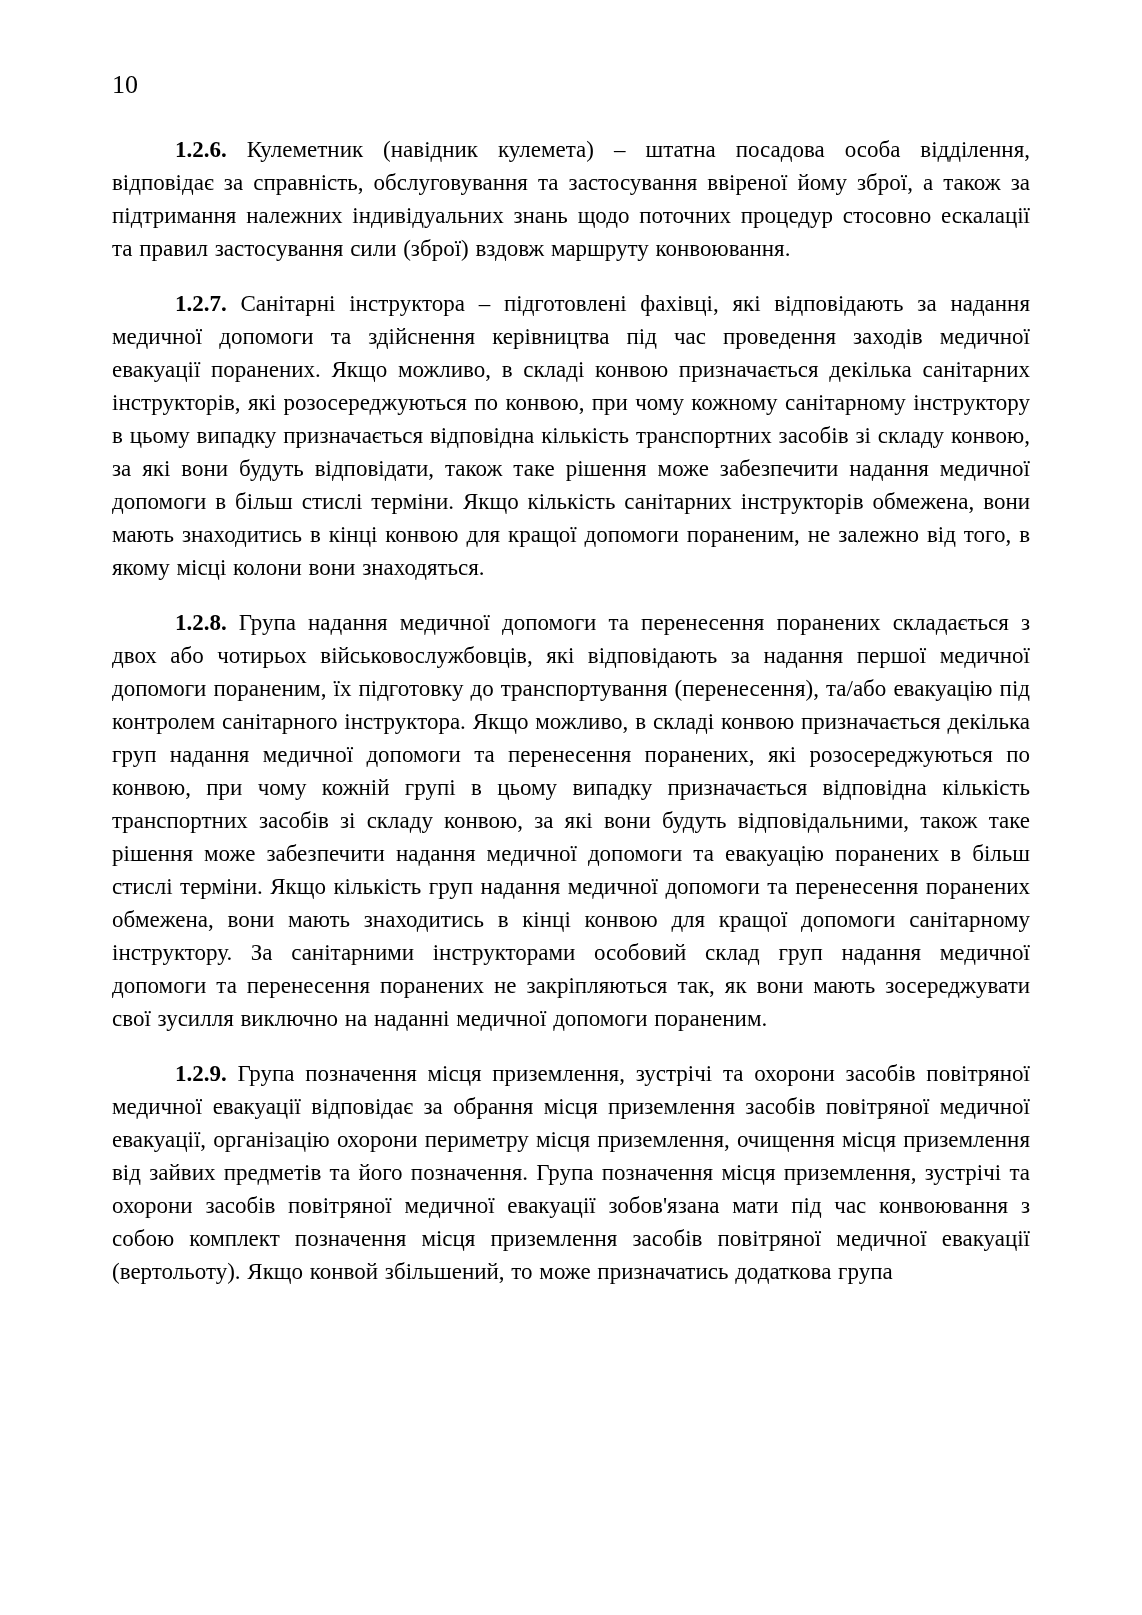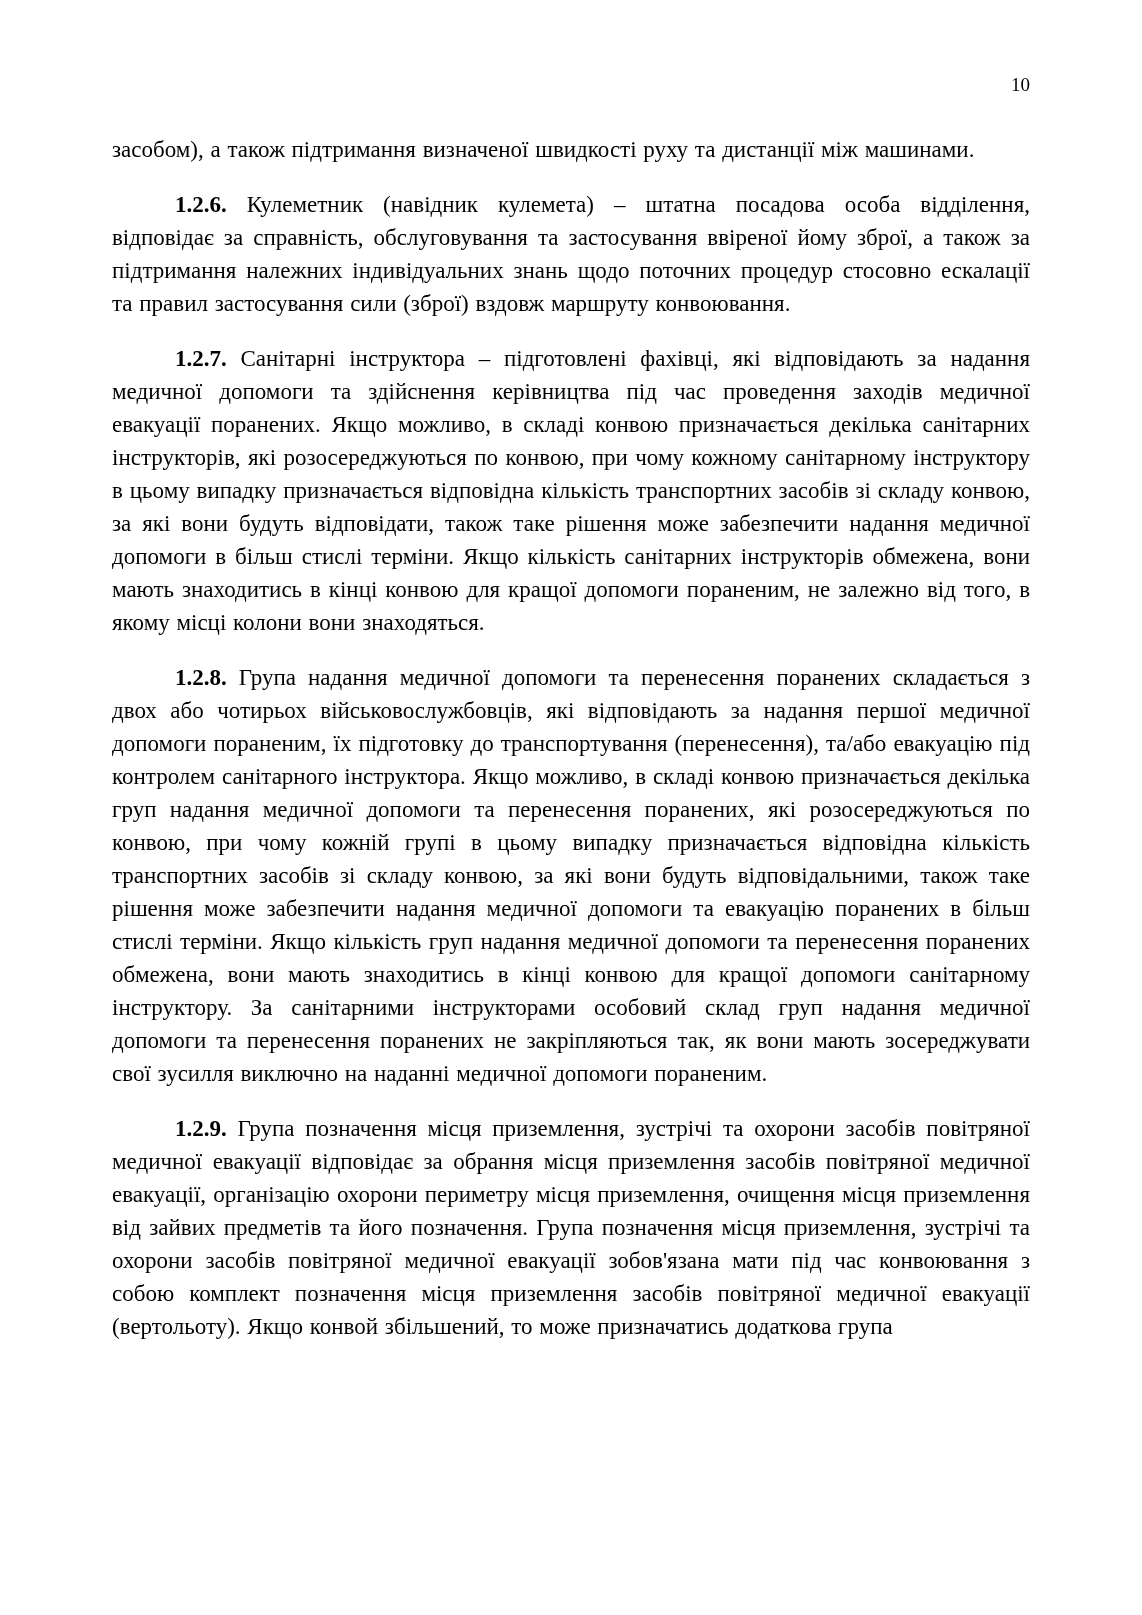"10" .page-number { font-size: 19px -> 26px; text-align: right -> left }
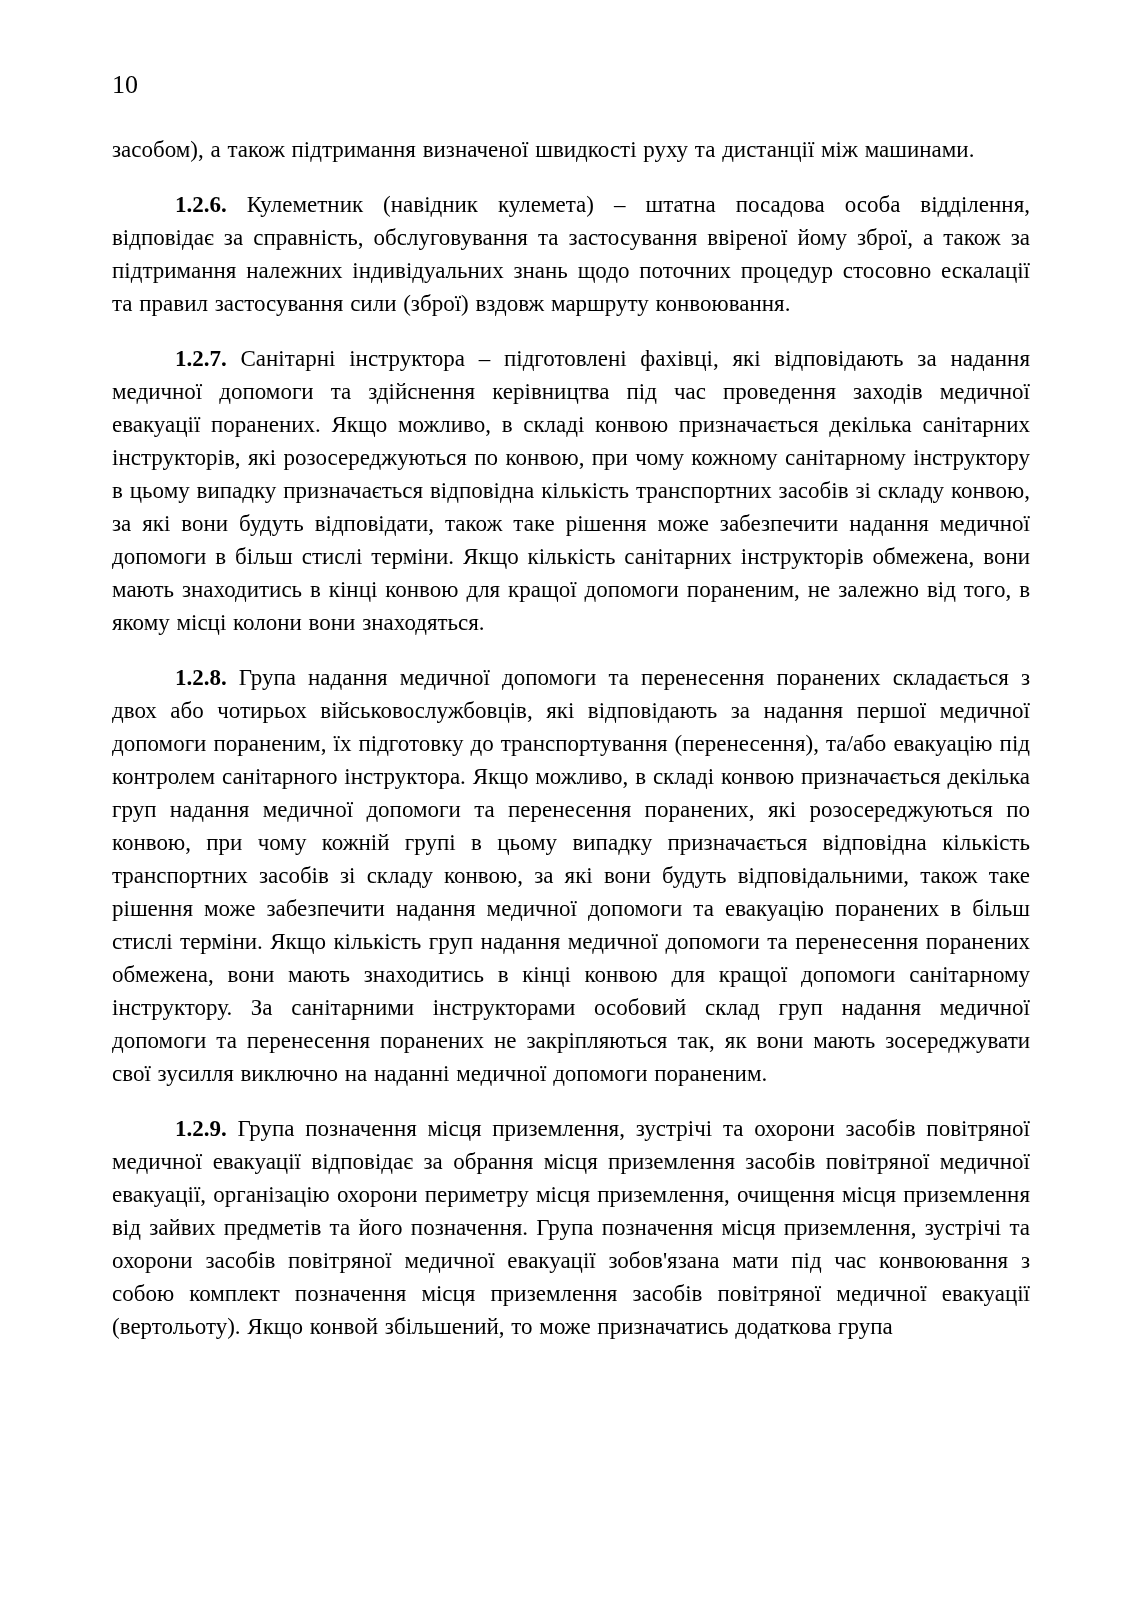"засобом), а також підтримання визначеної" p.para { html: <p><span>засобом), а також підтримання визначеної швидкості руху та дистанції між машинами.</span></p> -> none }
